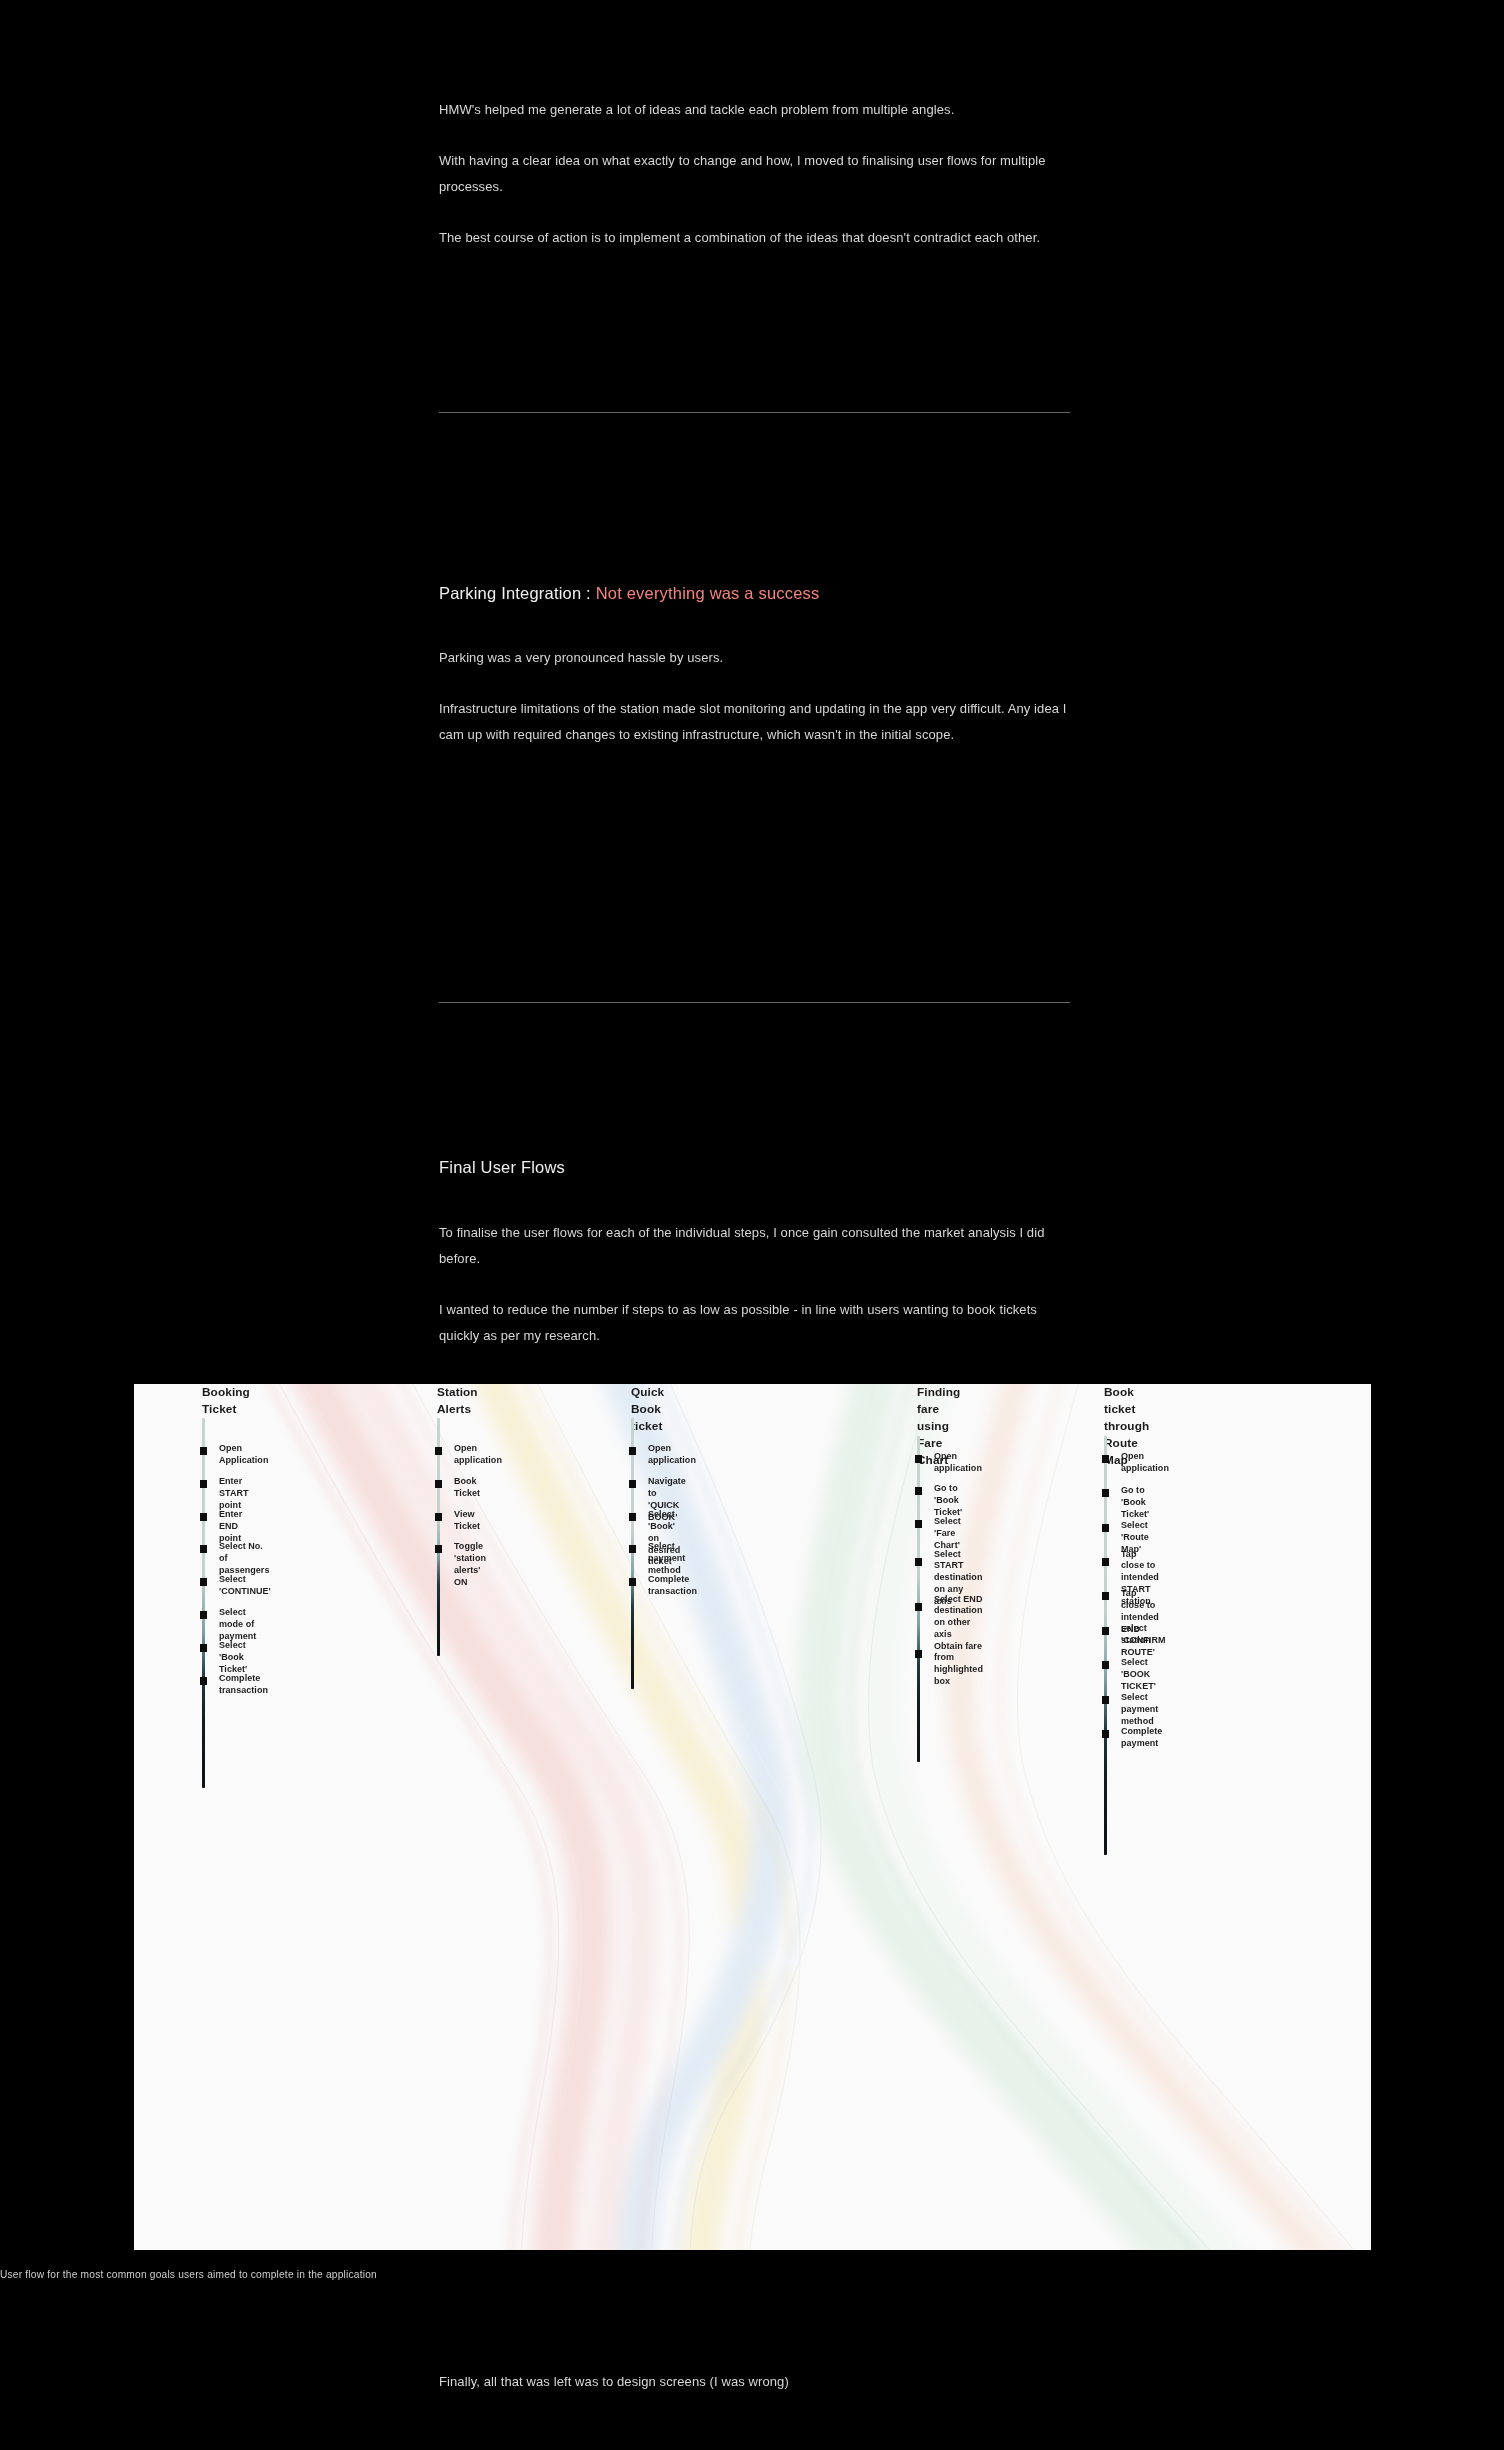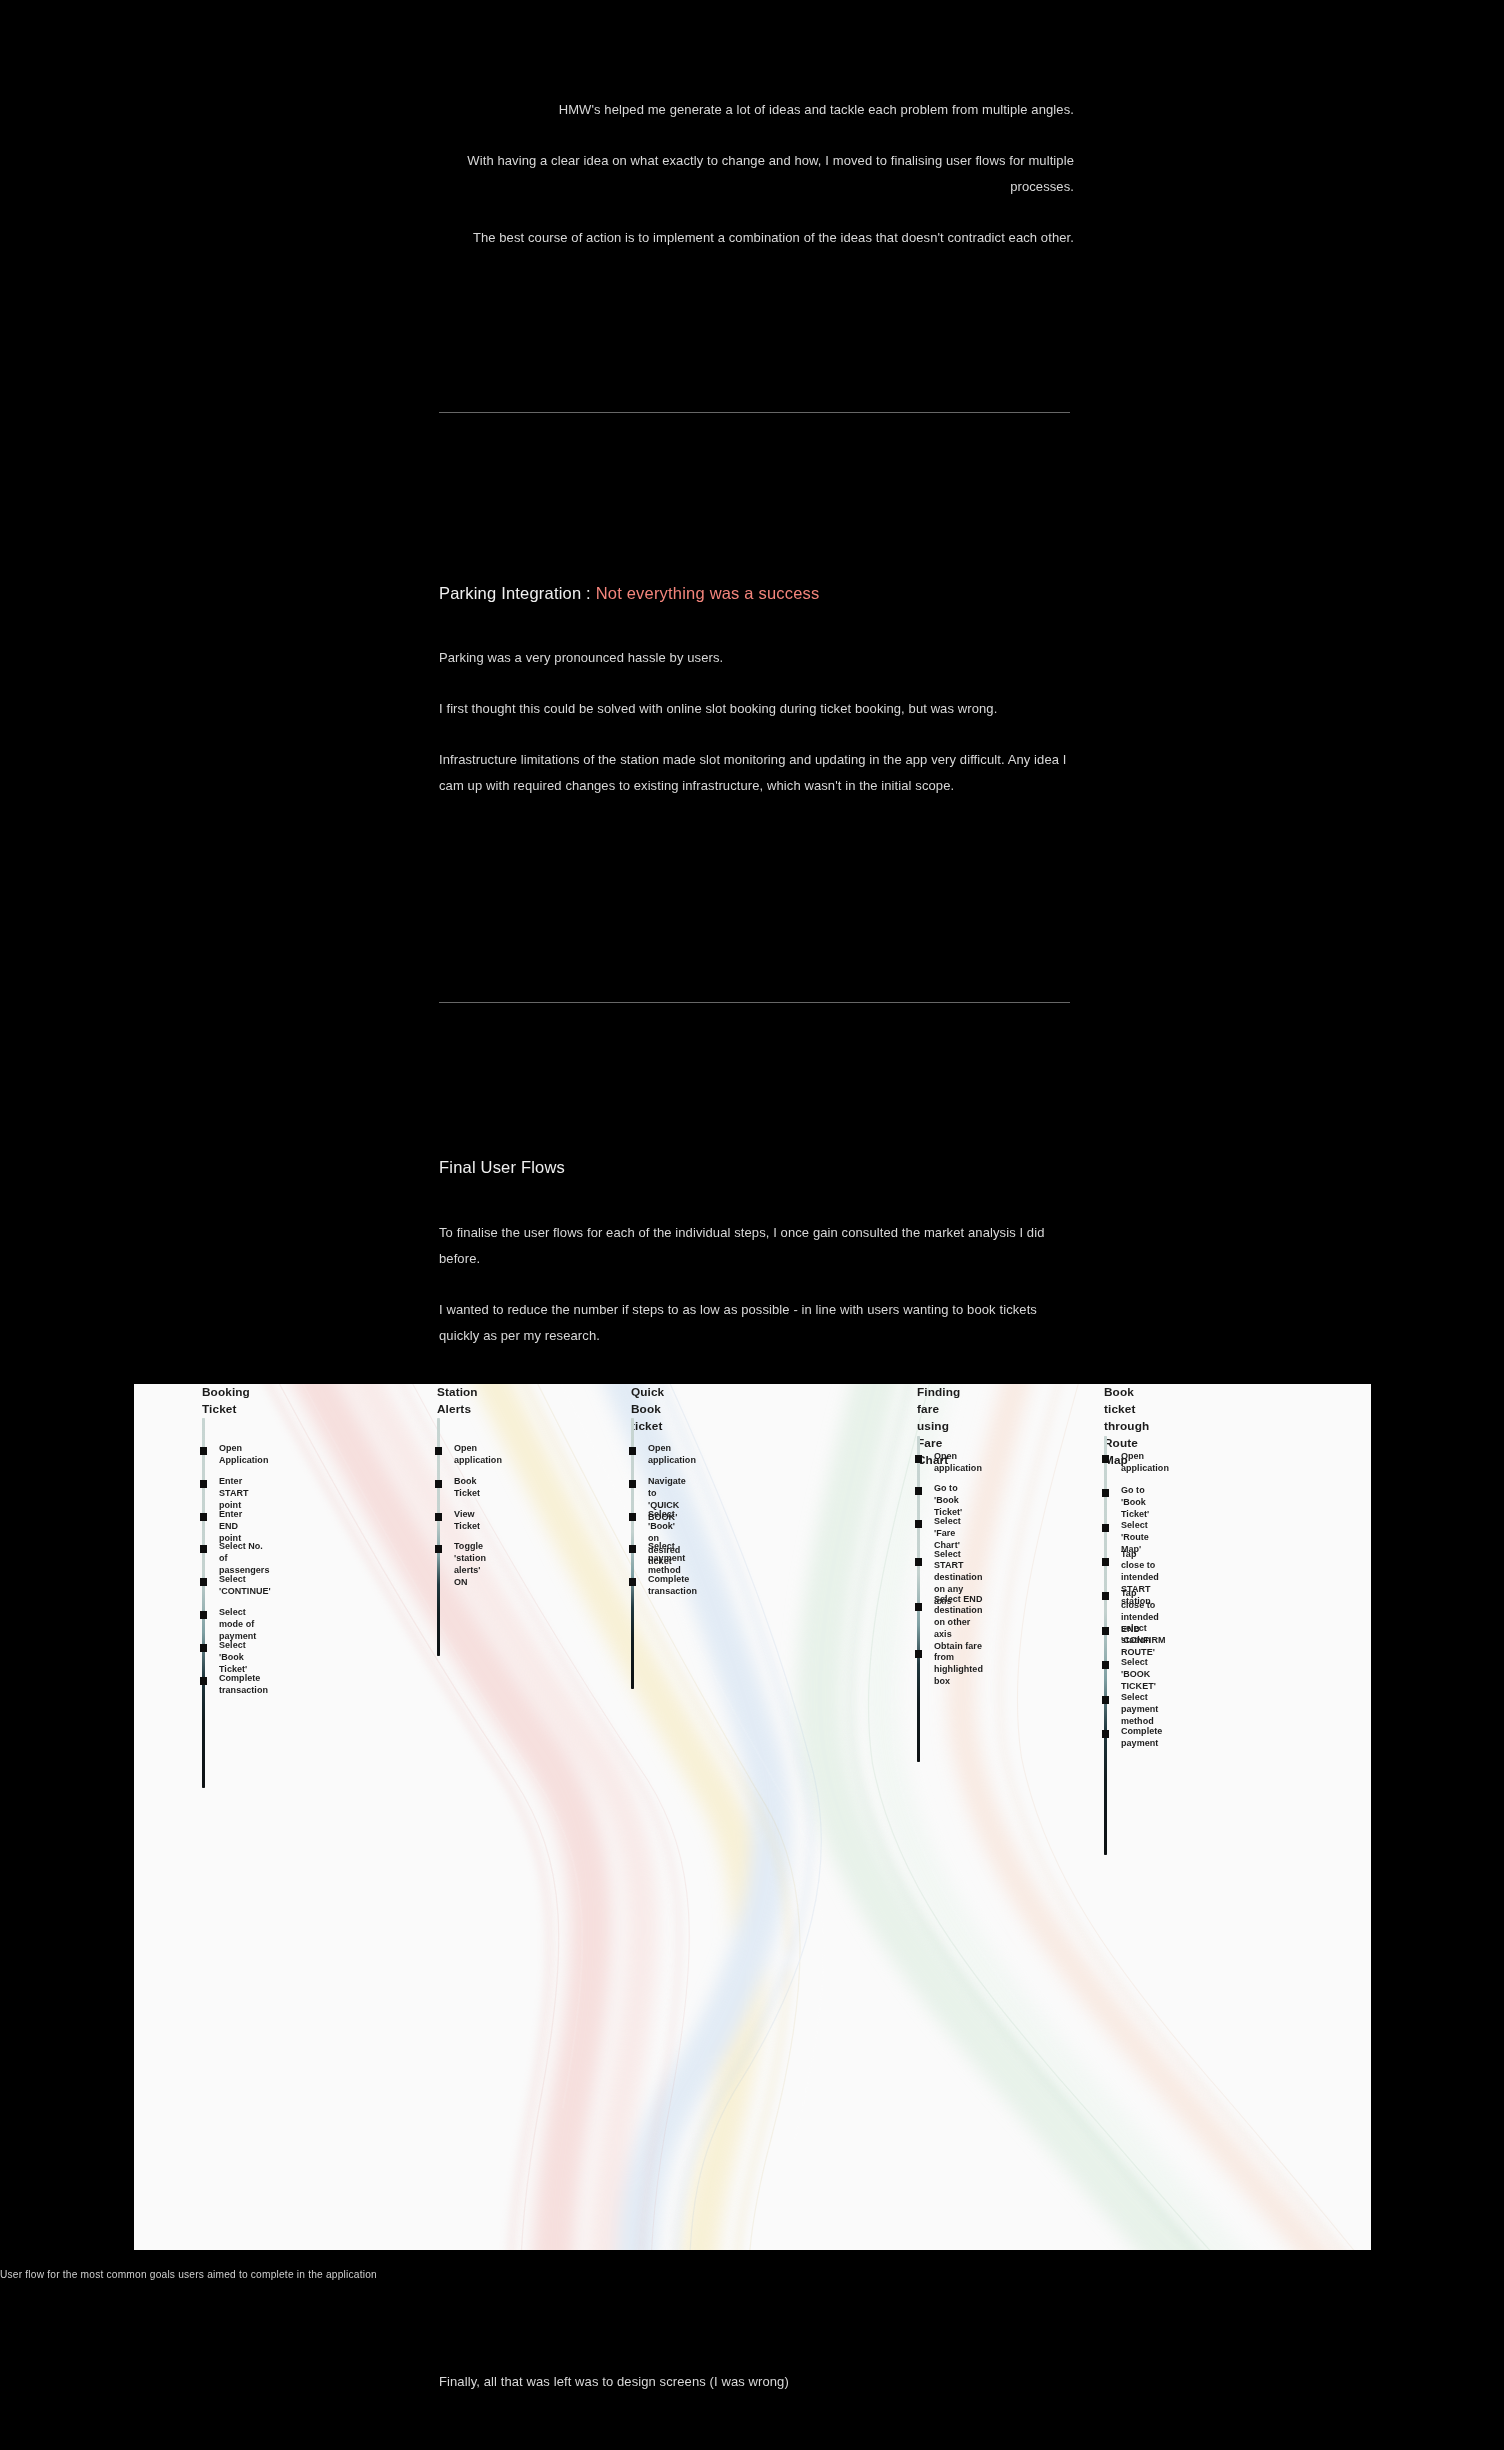"HMW's helped me generate a" div.prose-col { text-align: right -> none }
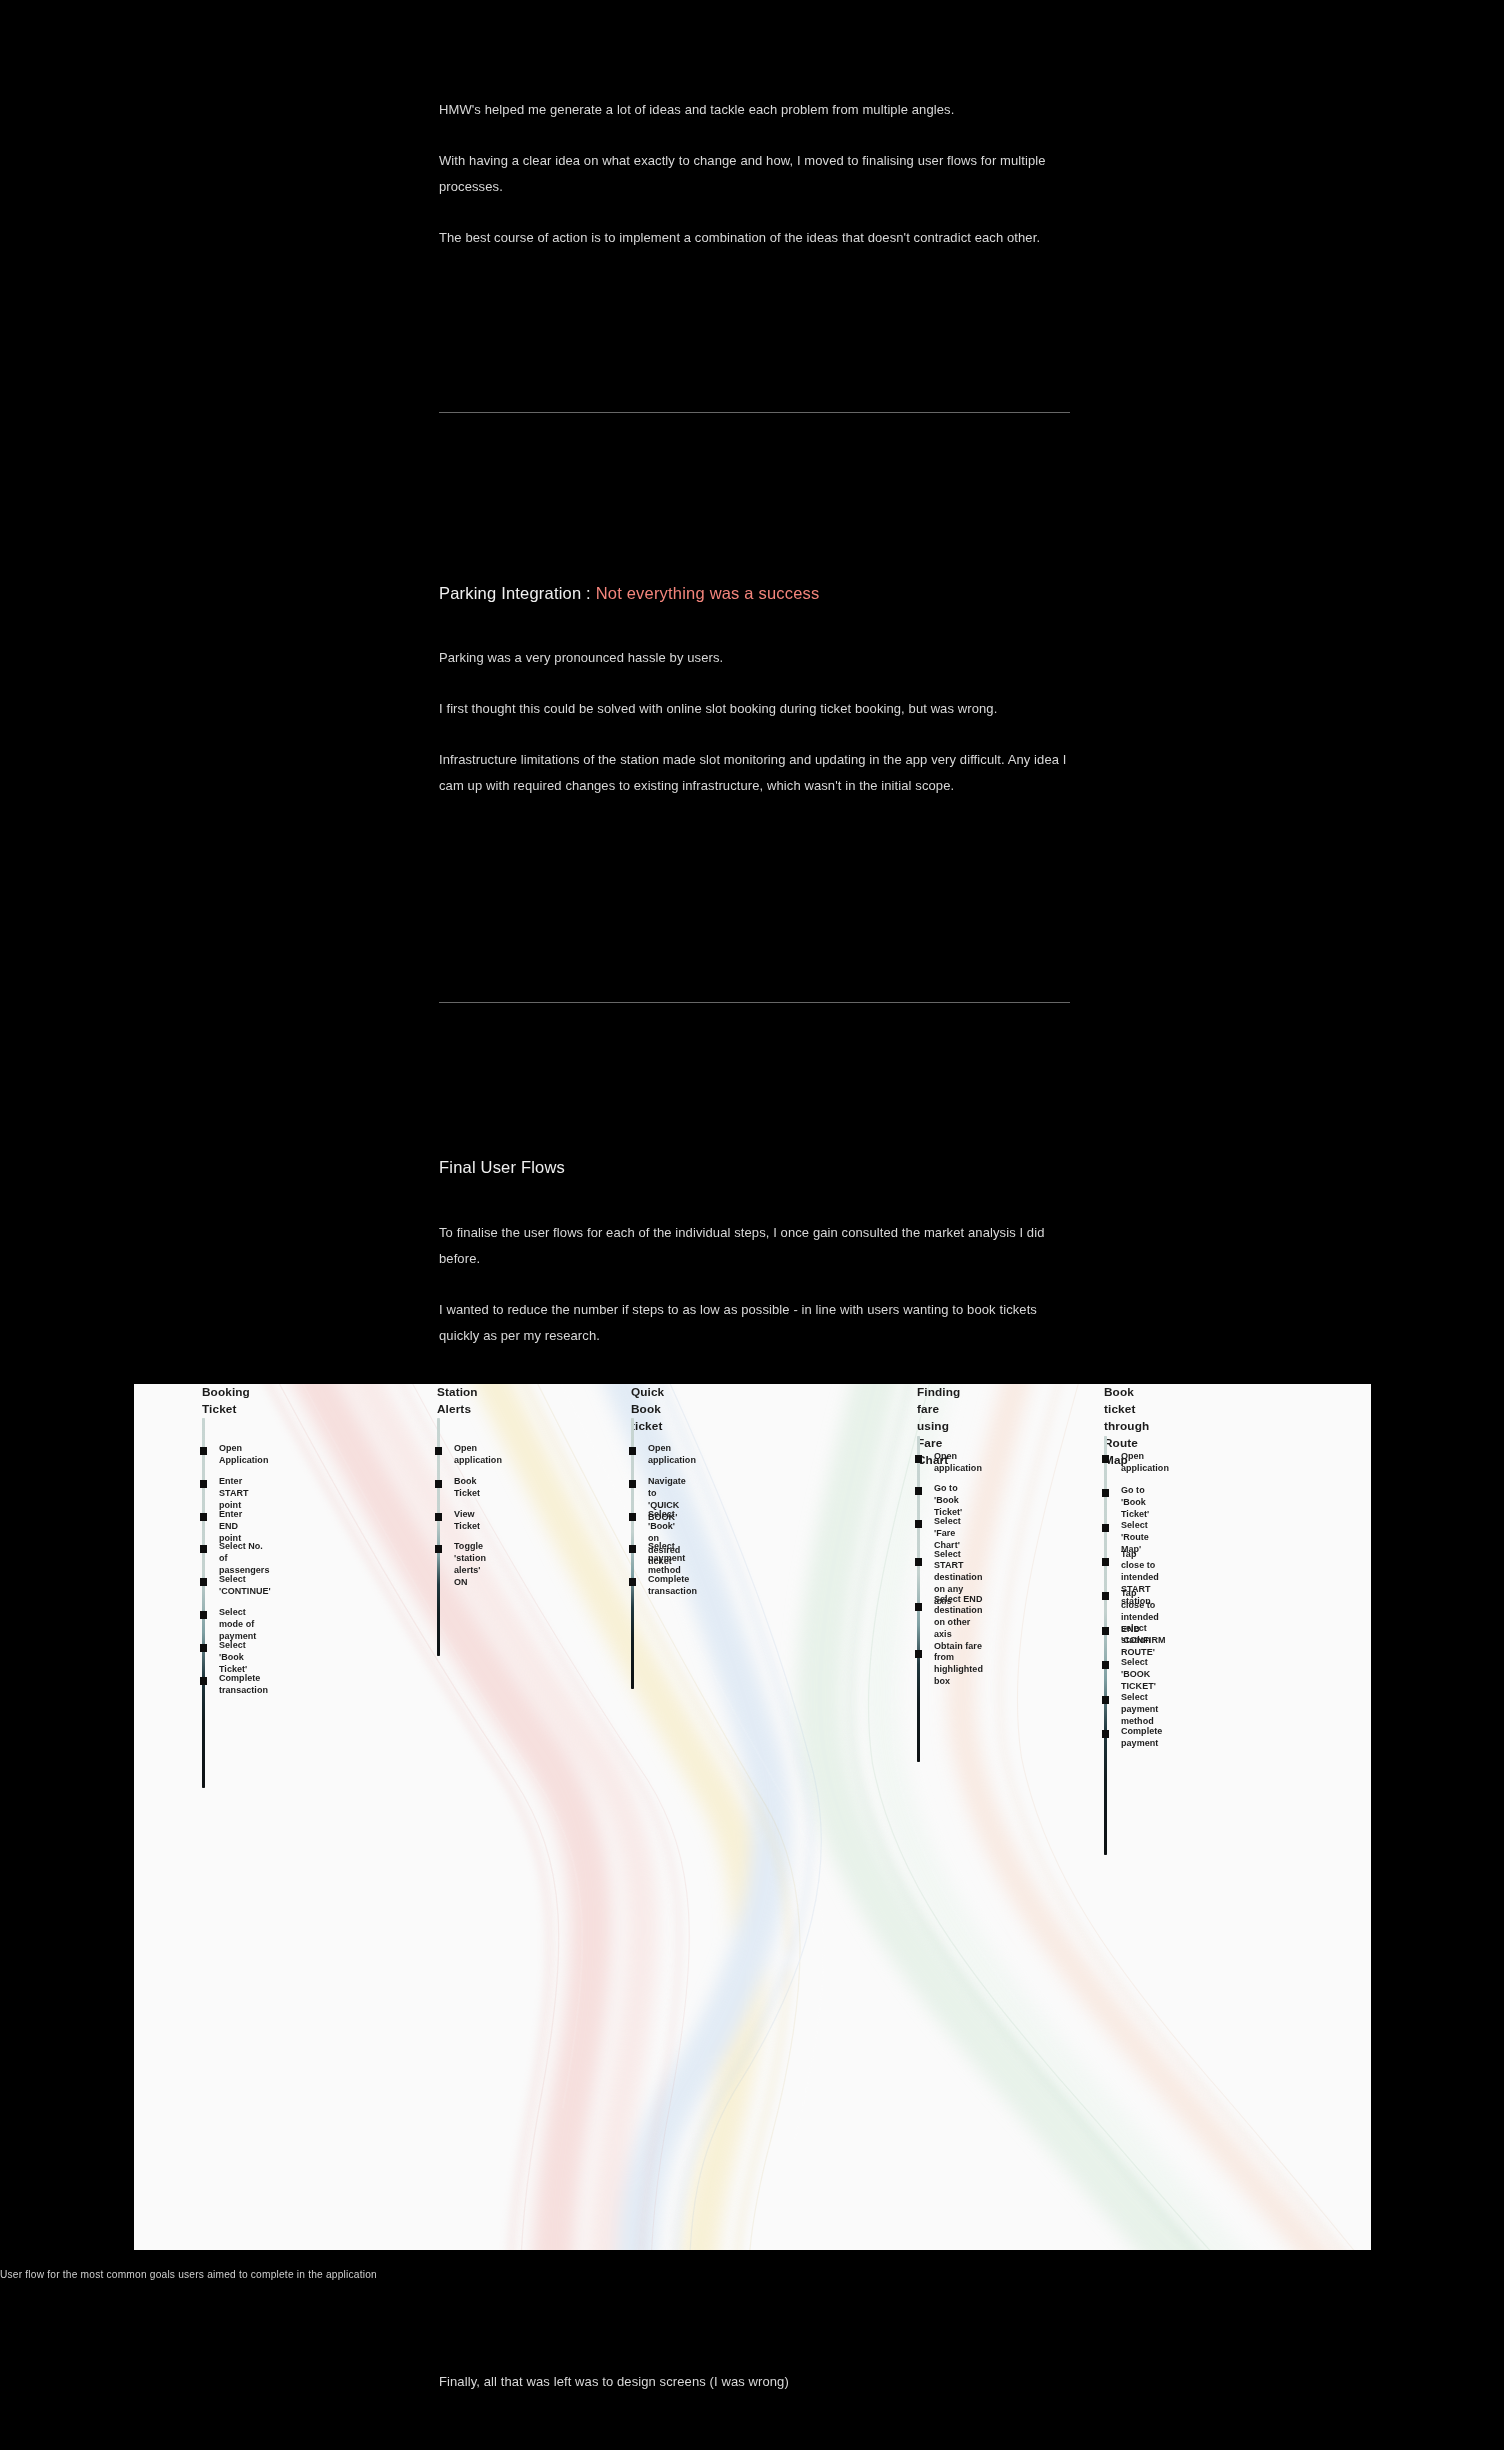"I first thought this could" p.para { html: <p>I first thought this could be solved with online slot booking during ticket booking, but was wrong.</p> -> none }
